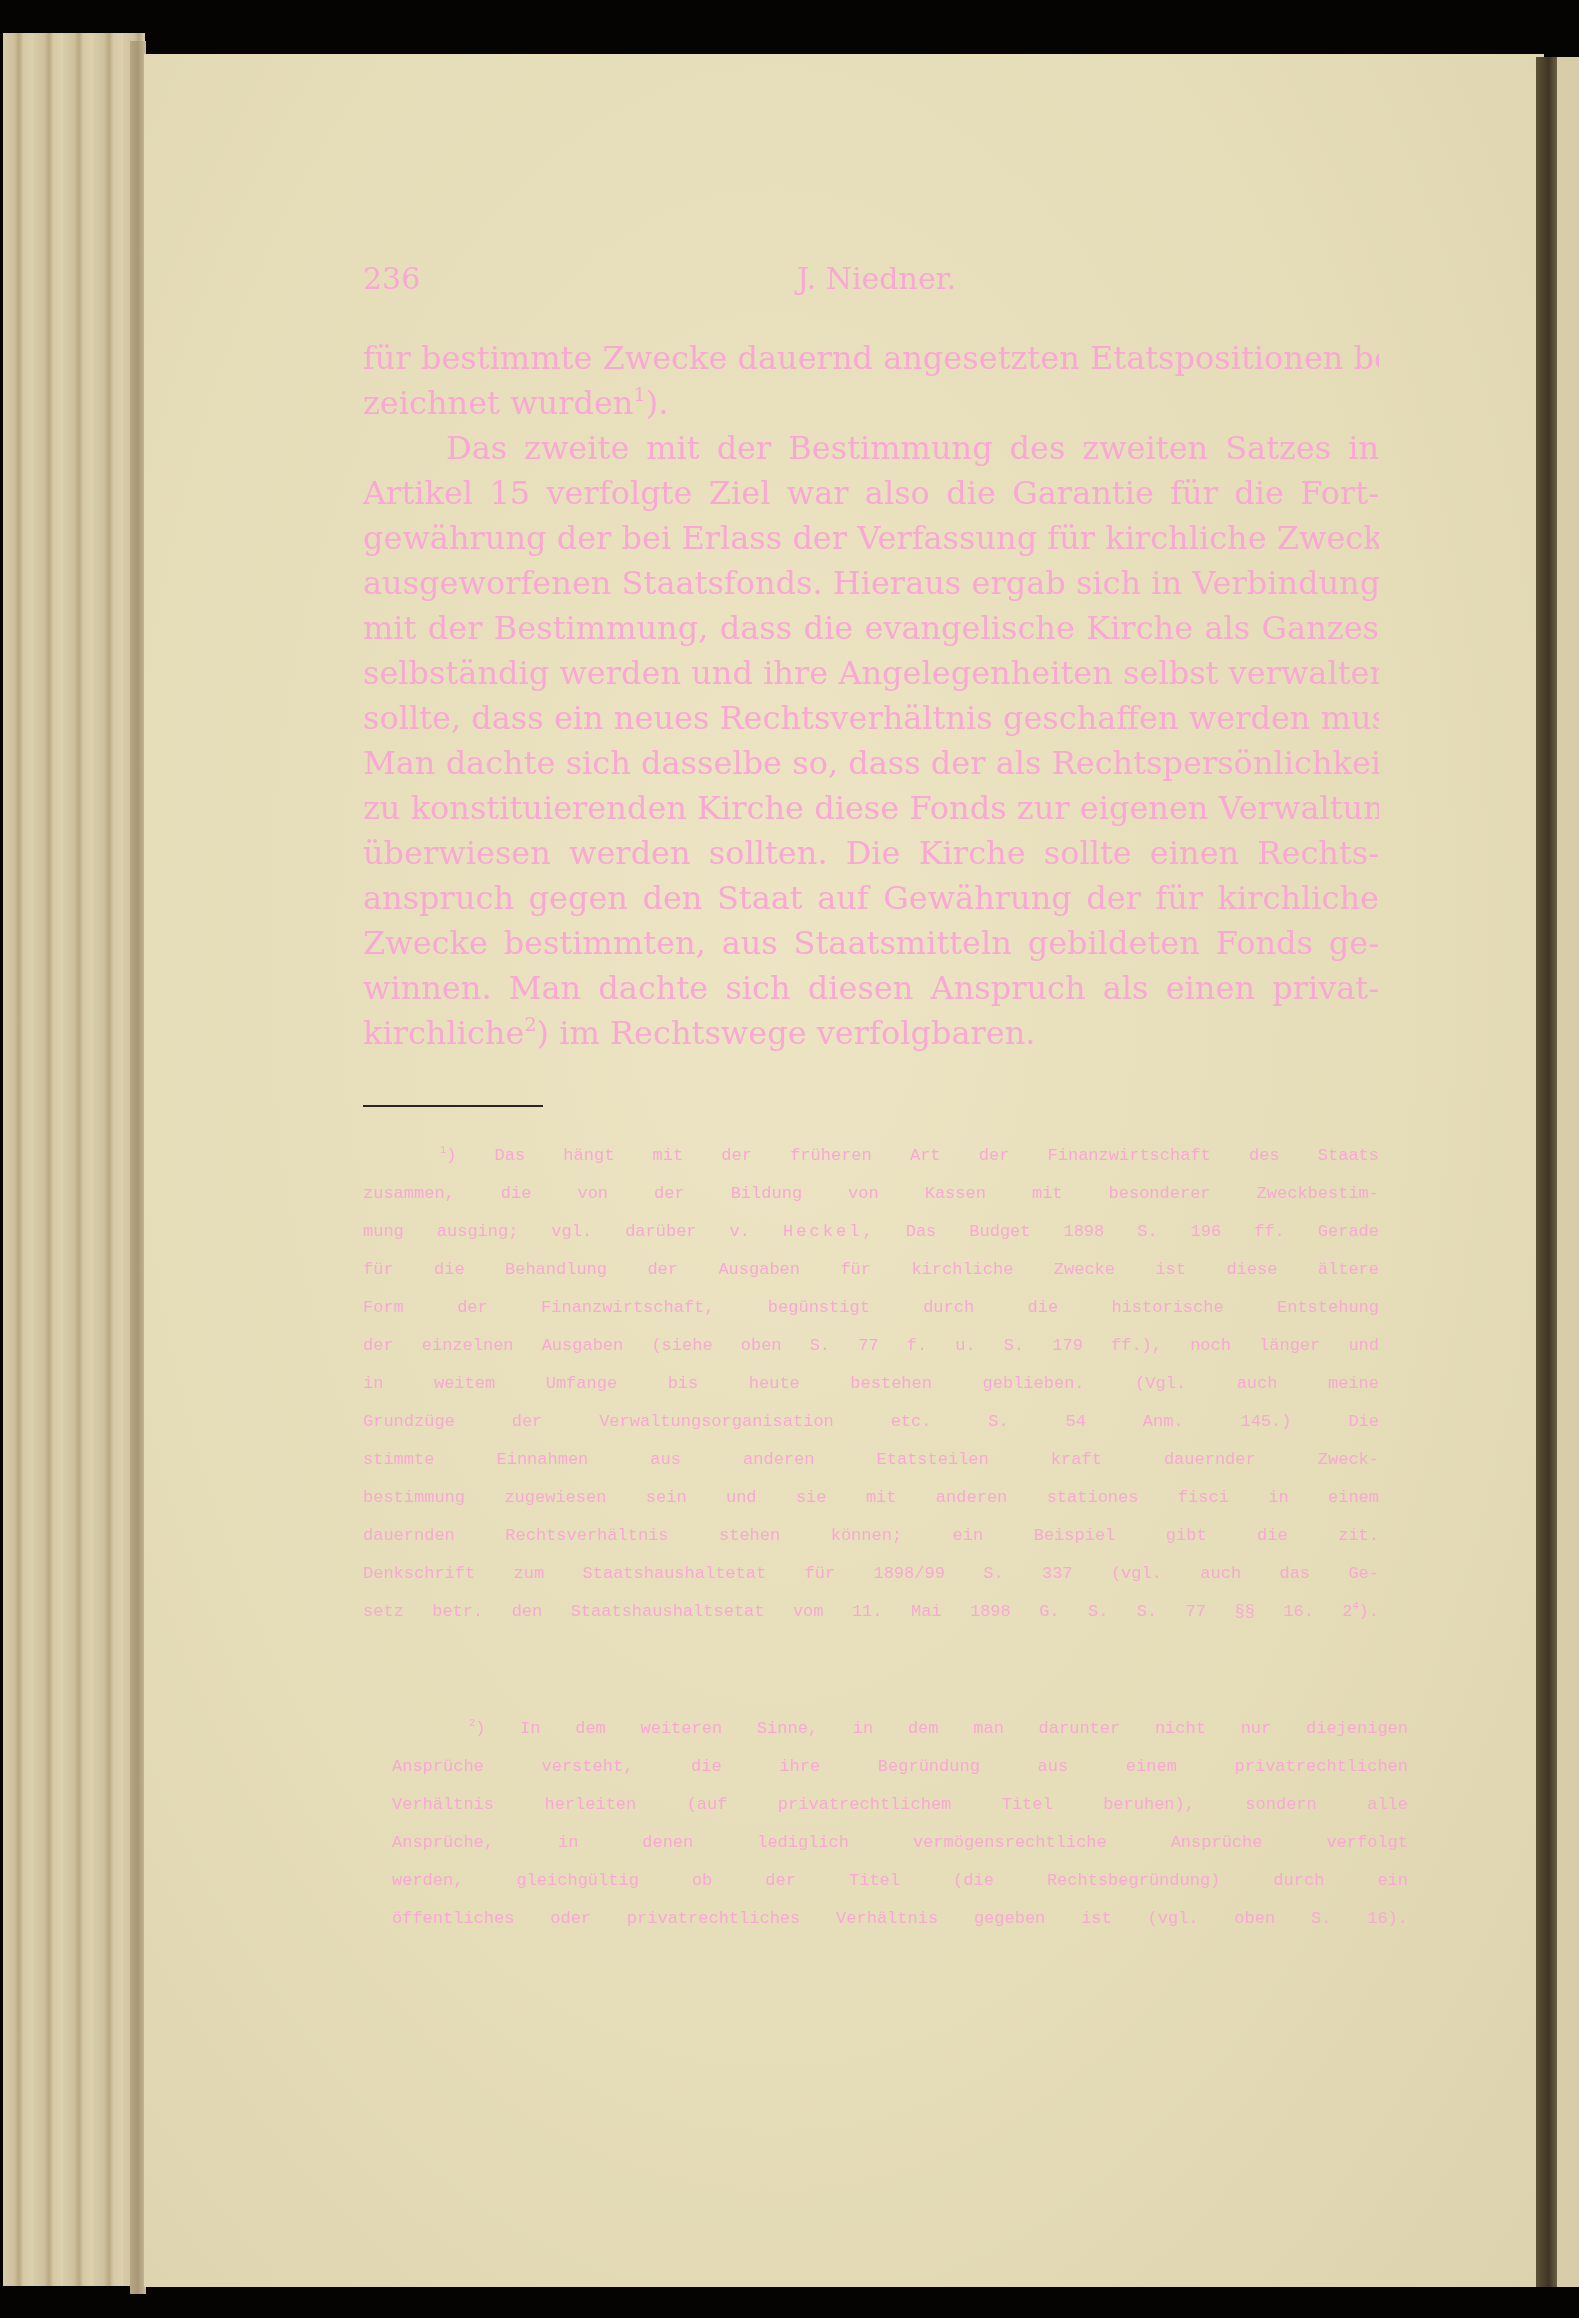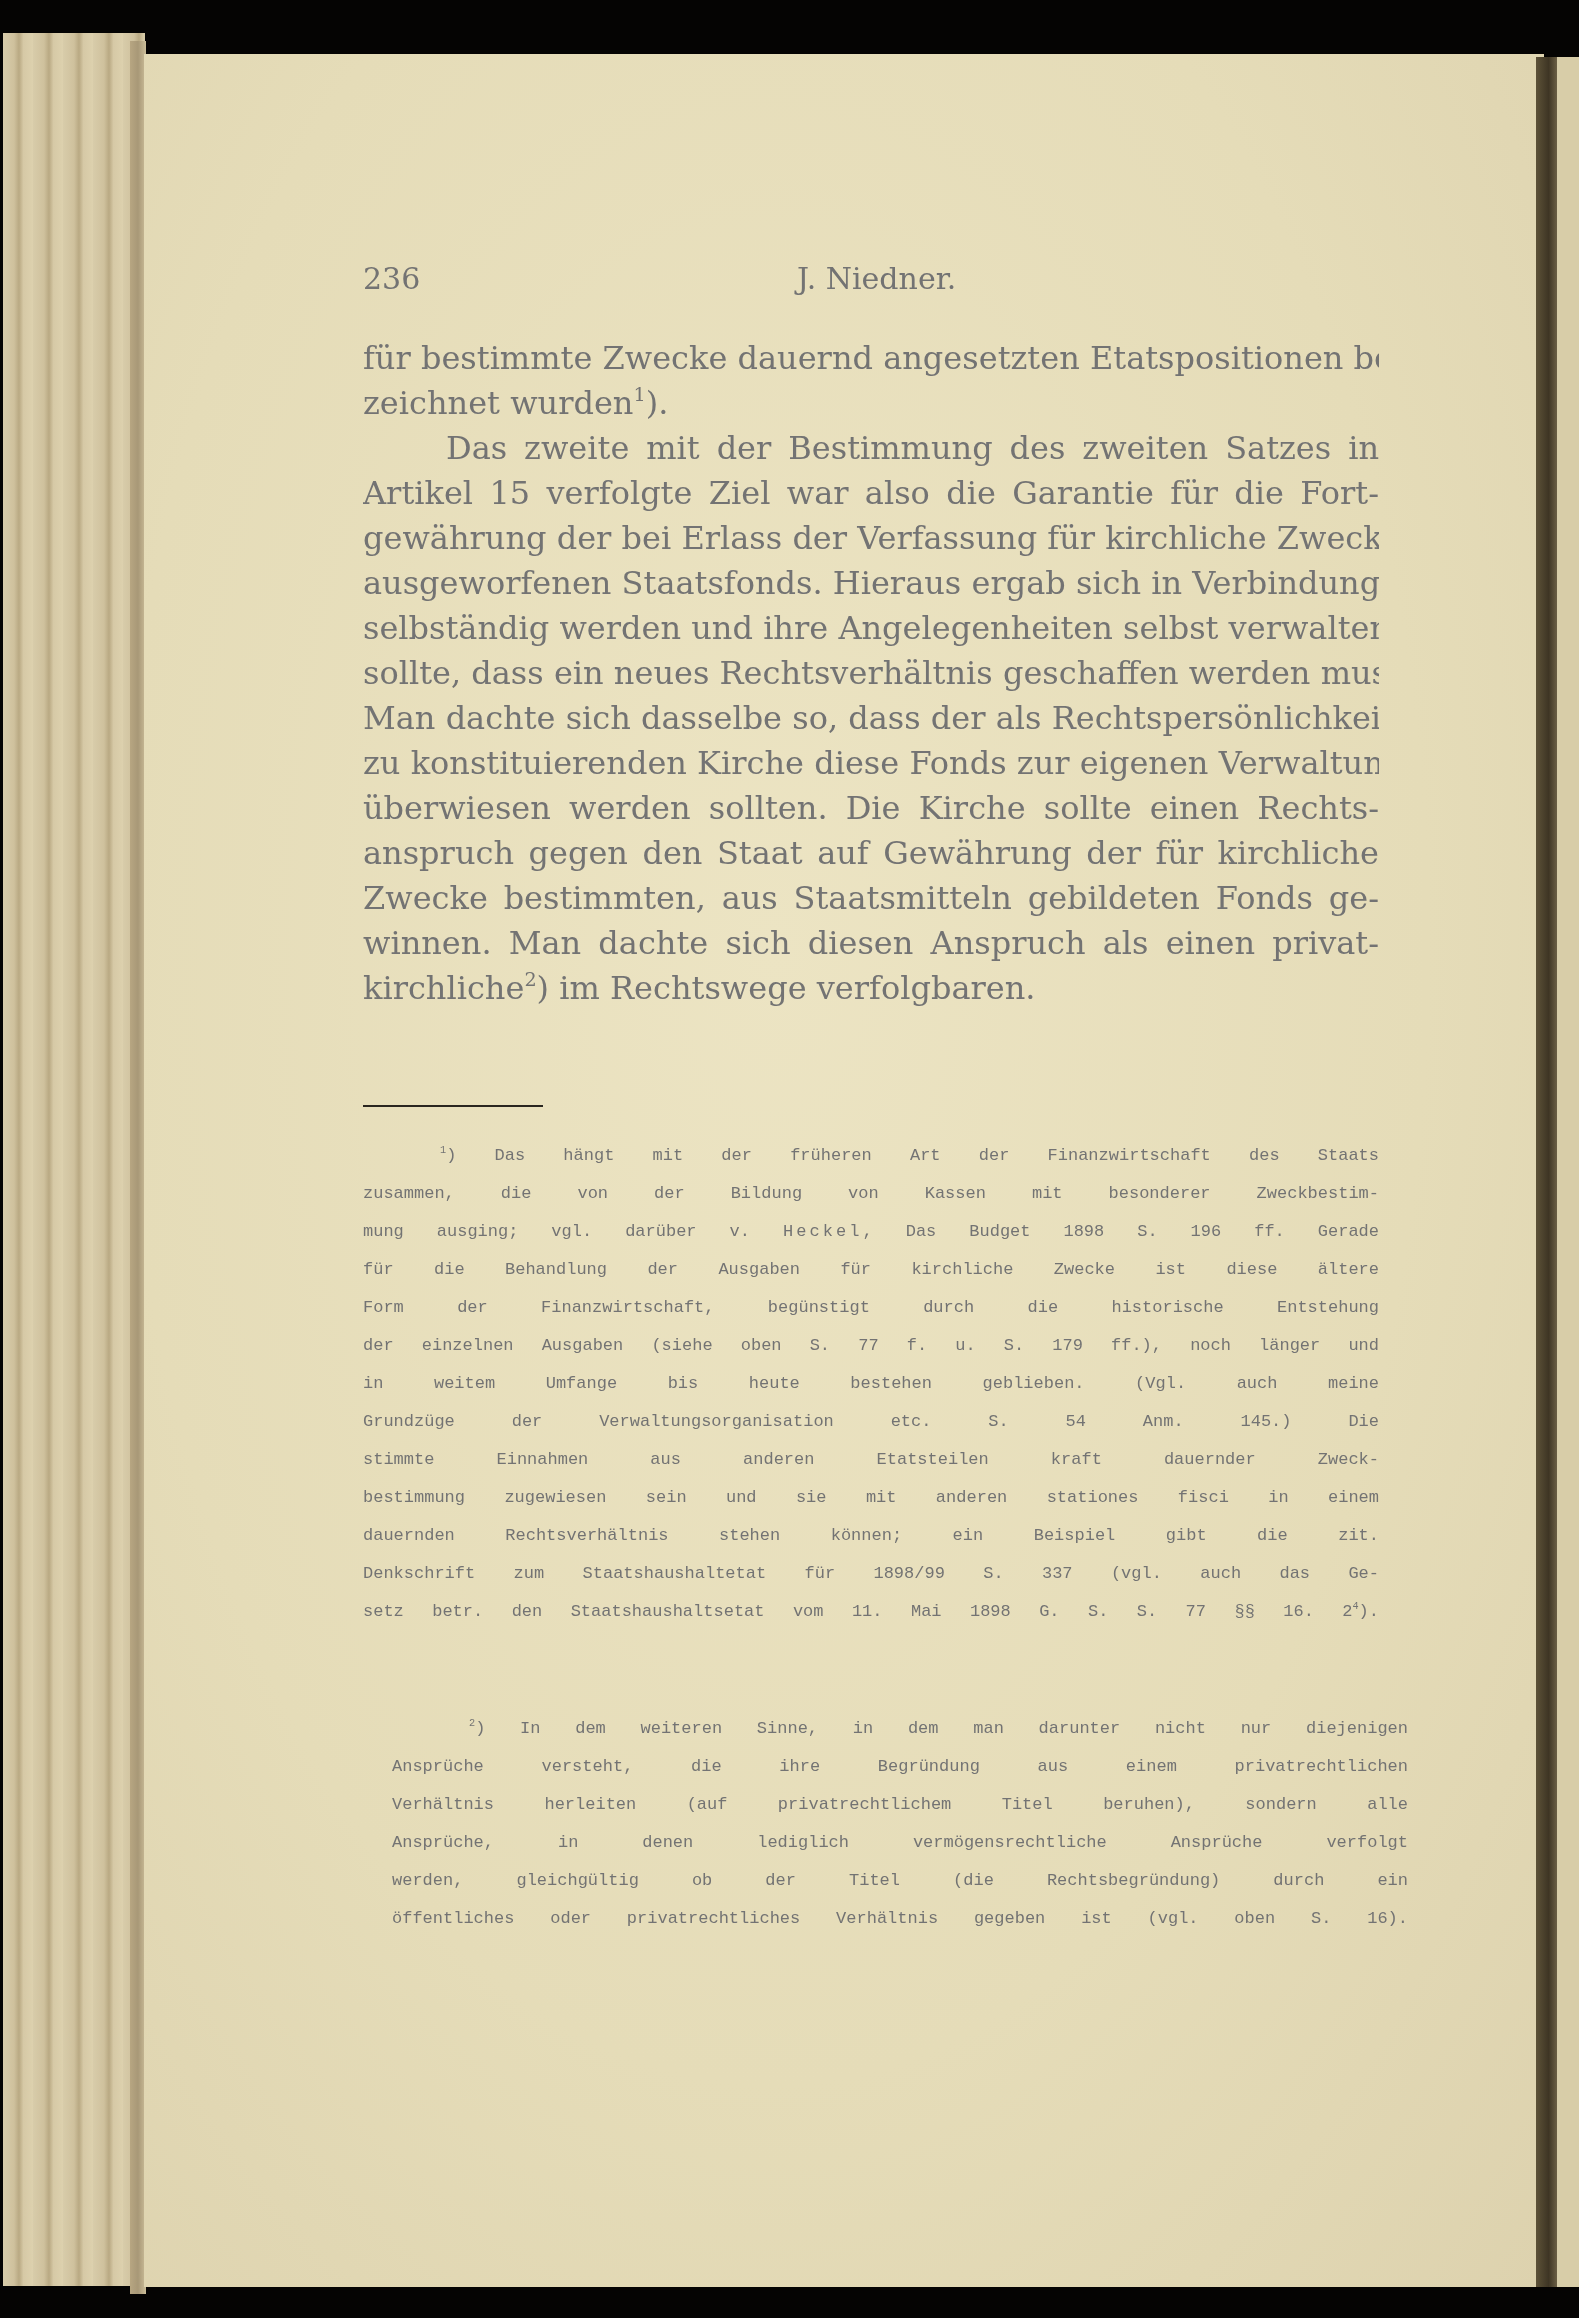"236" .text { color: #737373 -> #f9a8d4 }
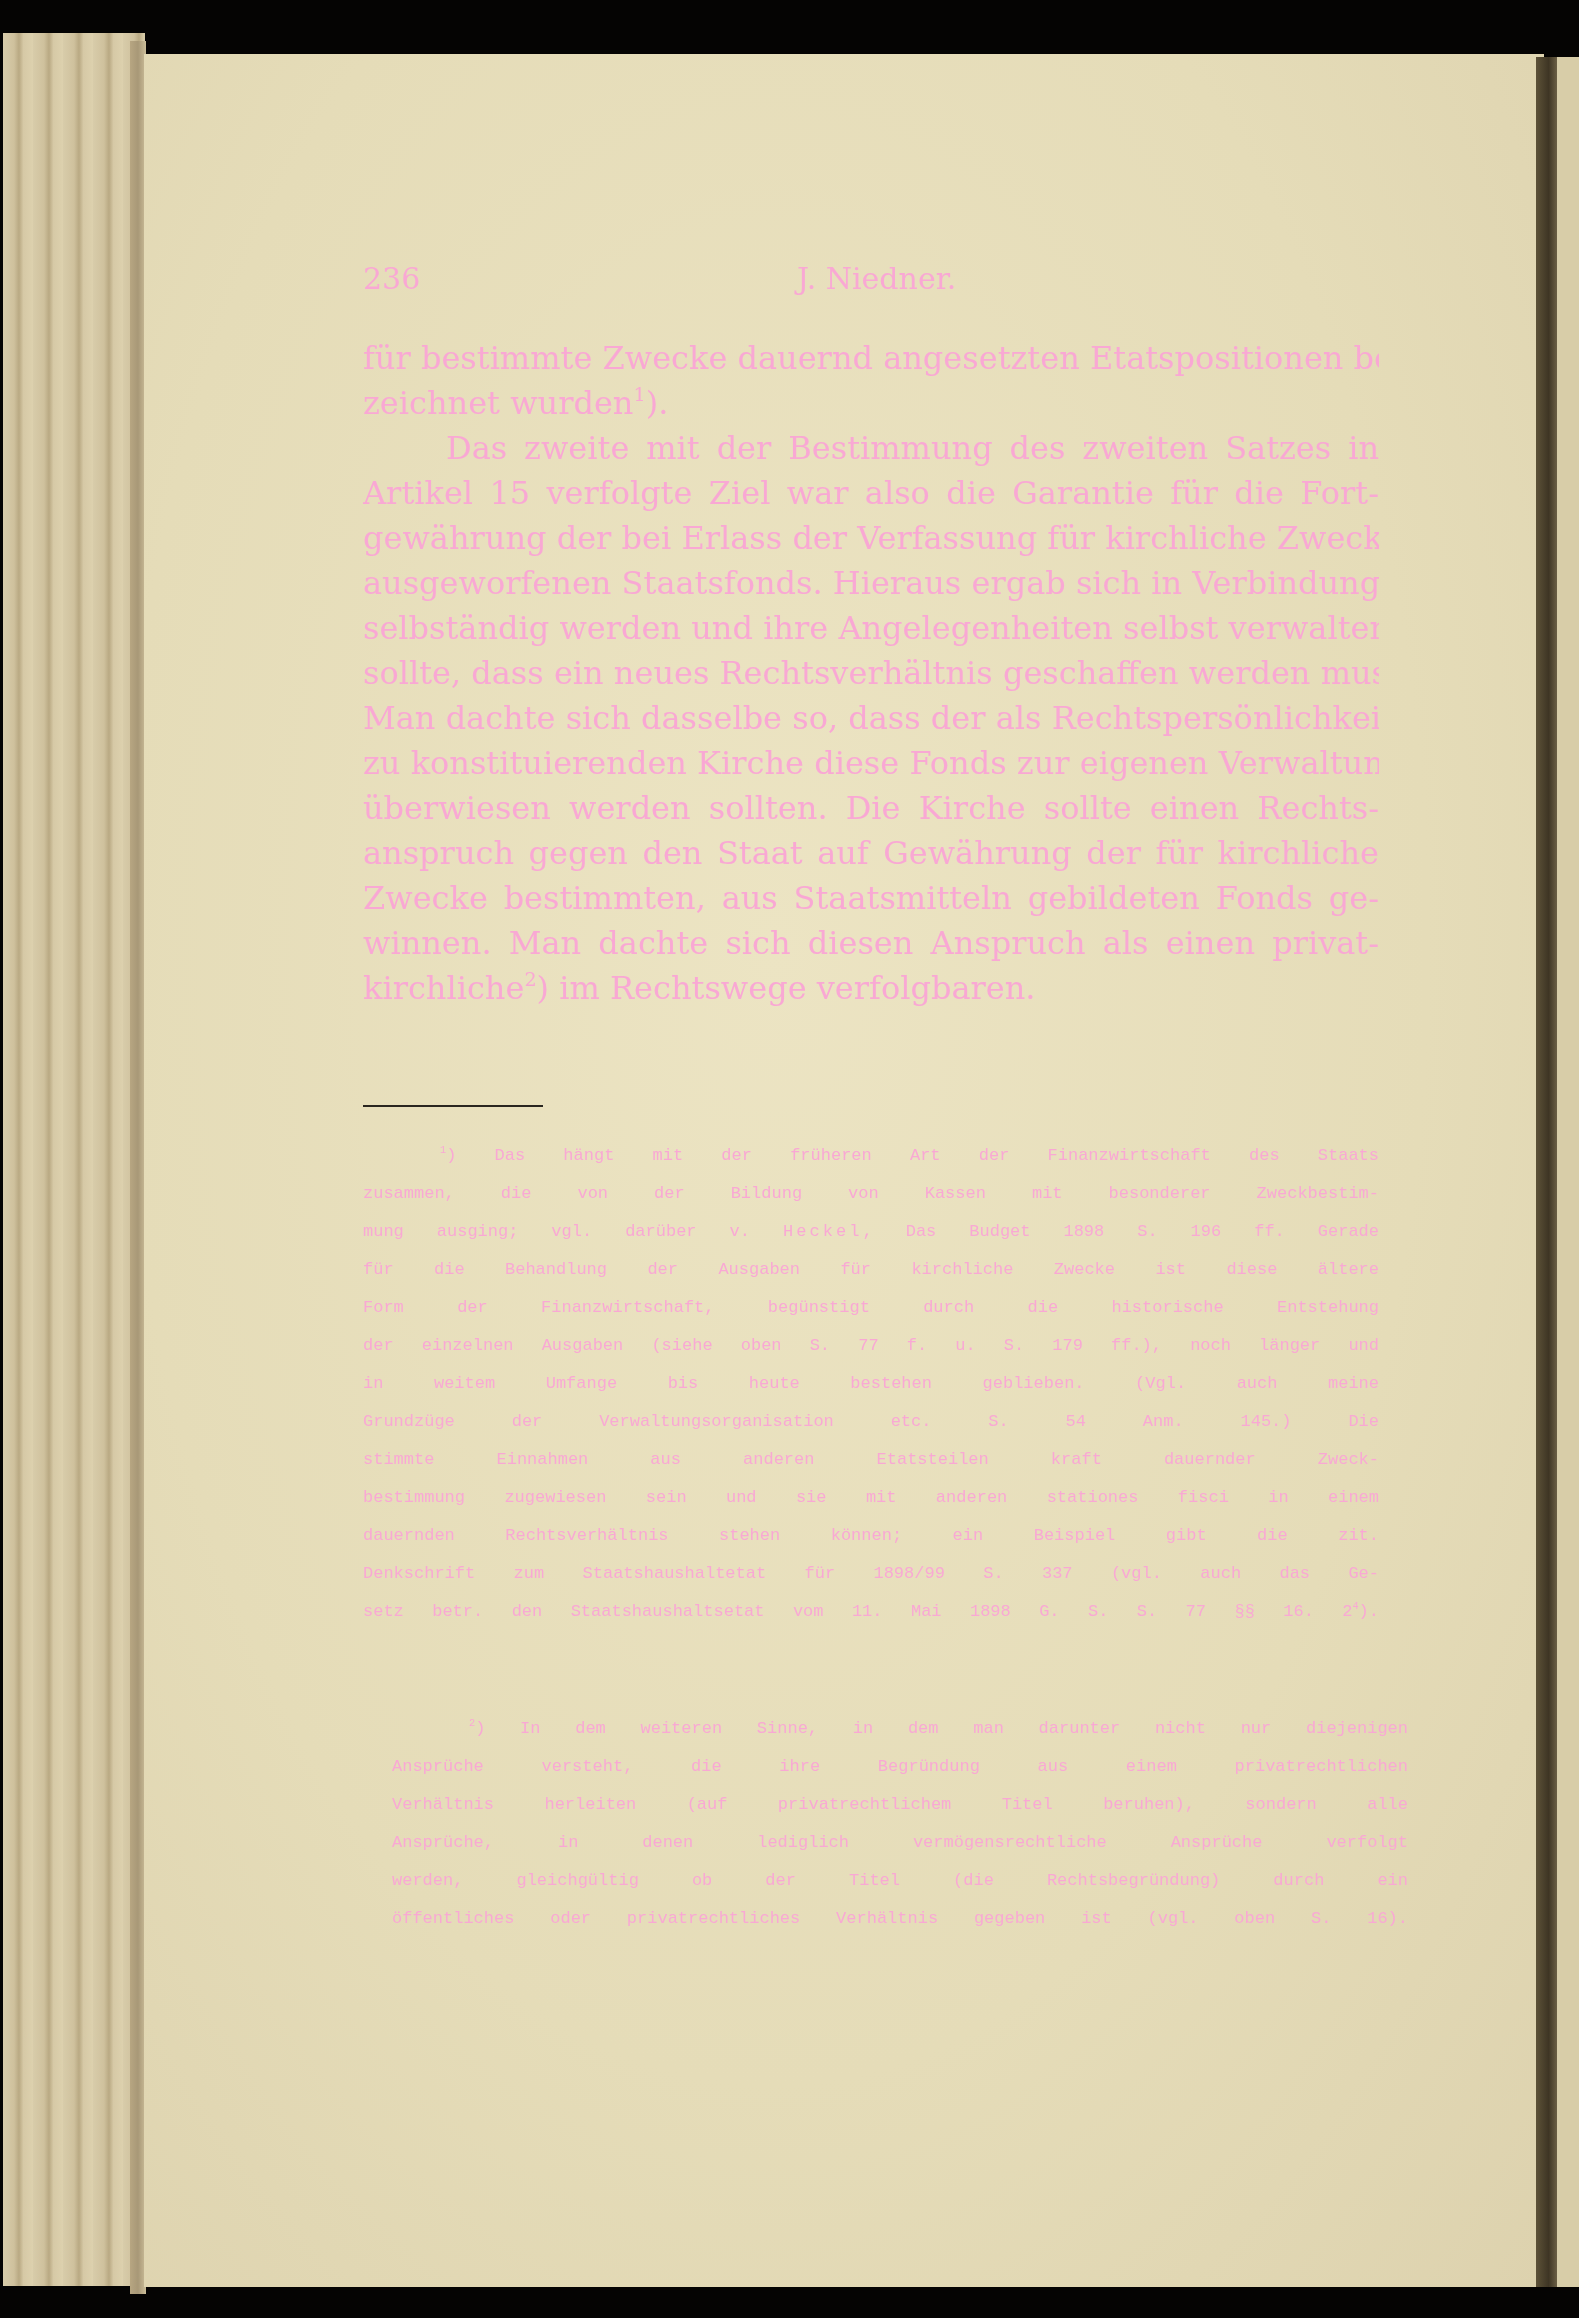"mit der Bestimmung, dass die" span.line { html: none -> <span>mit der Bestimmung, dass die evangelische Kirche als Ganzes</span> }
